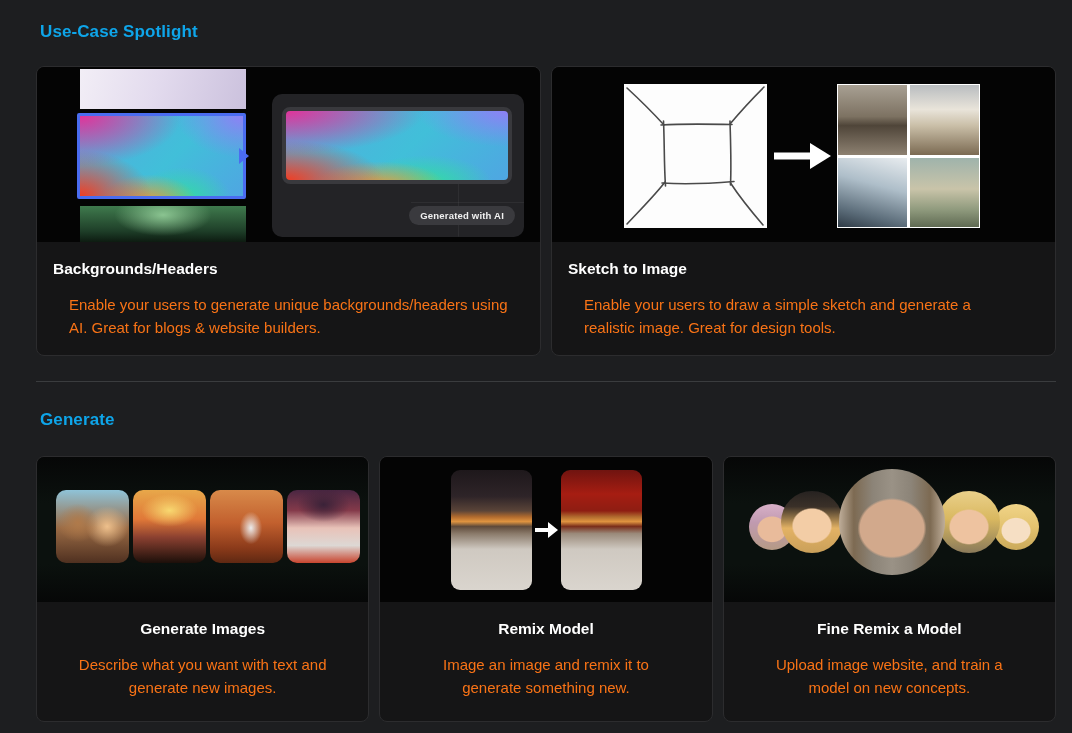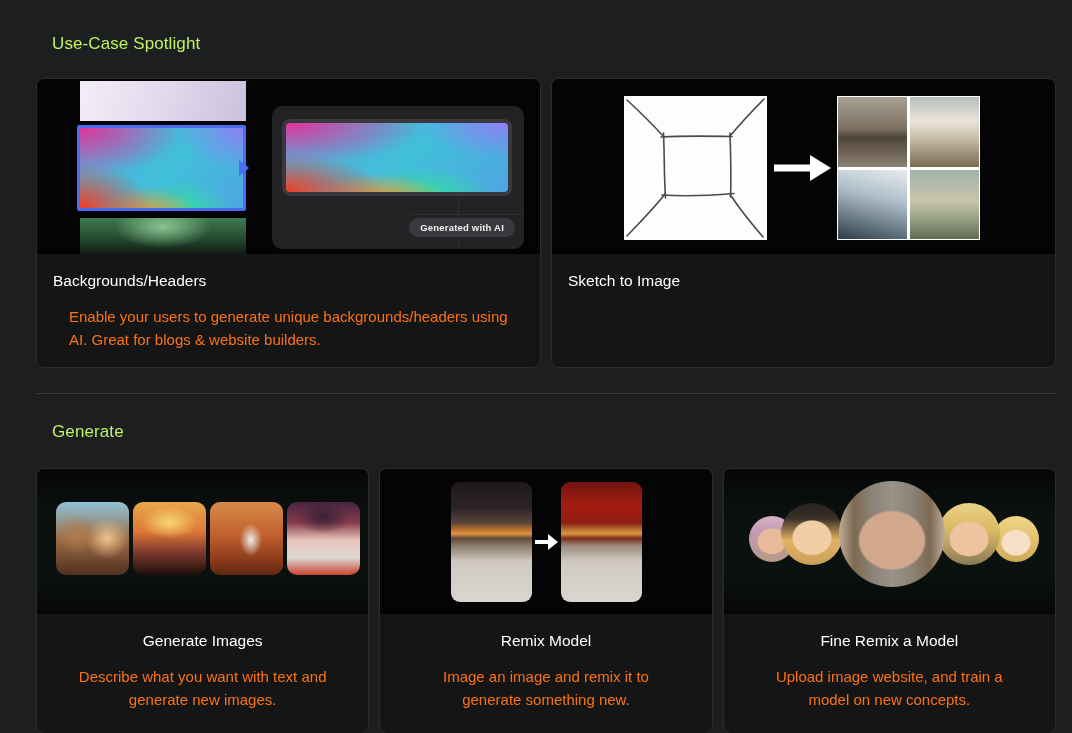"Use-Case Spotlight" .section-title { color: #bef264 -> #0ea5e9; font-weight: 400 -> 700; margin: 16px -> 4px }
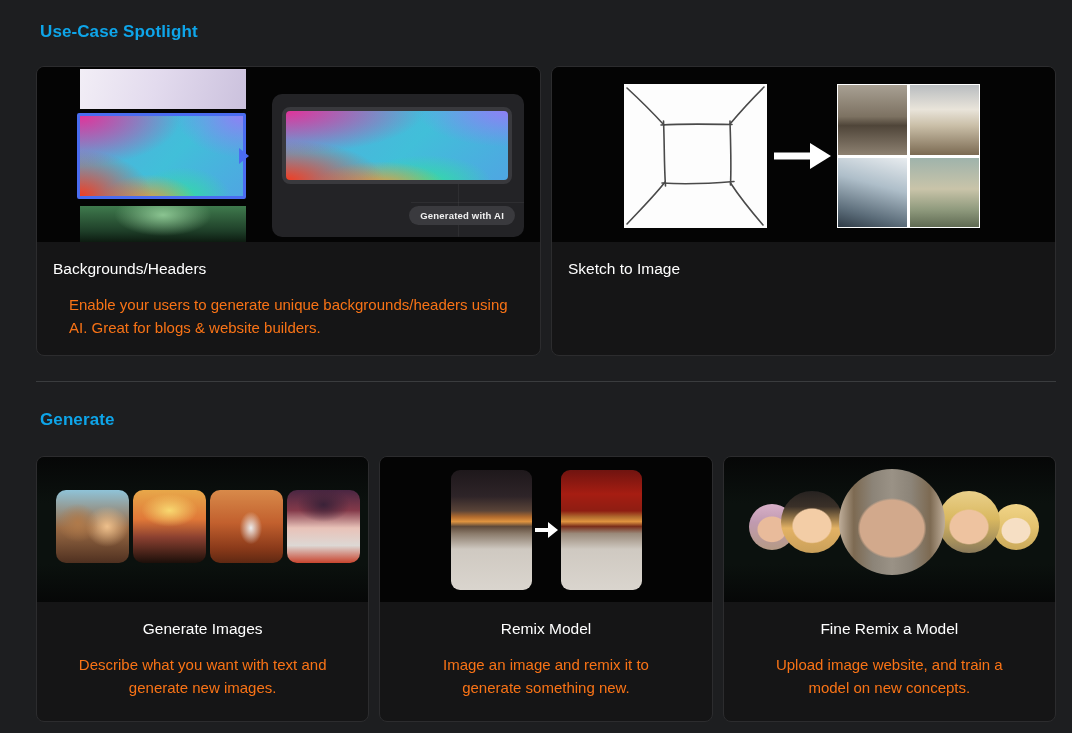"Backgrounds/Headers" .card-title { font-weight: 400 -> 700 }
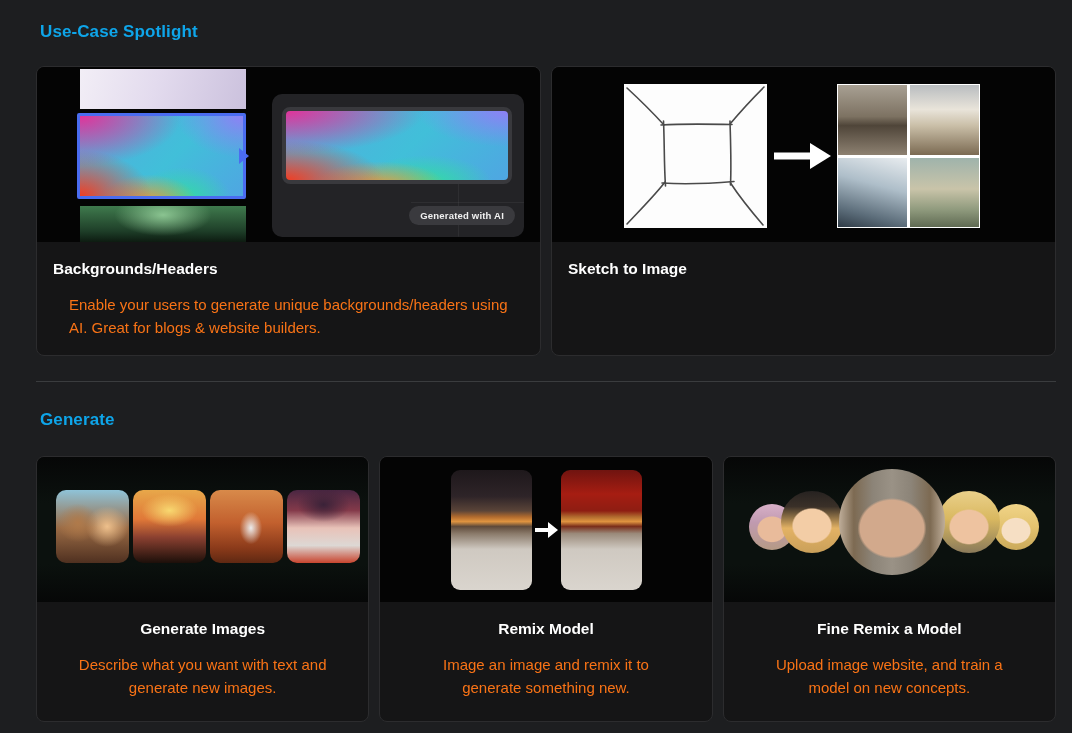"Enable your users to draw" p.card-desc { html: none -> <p>Enable your users to draw a simple sketch and generate a realistic image. Great for design tools.</p> }
